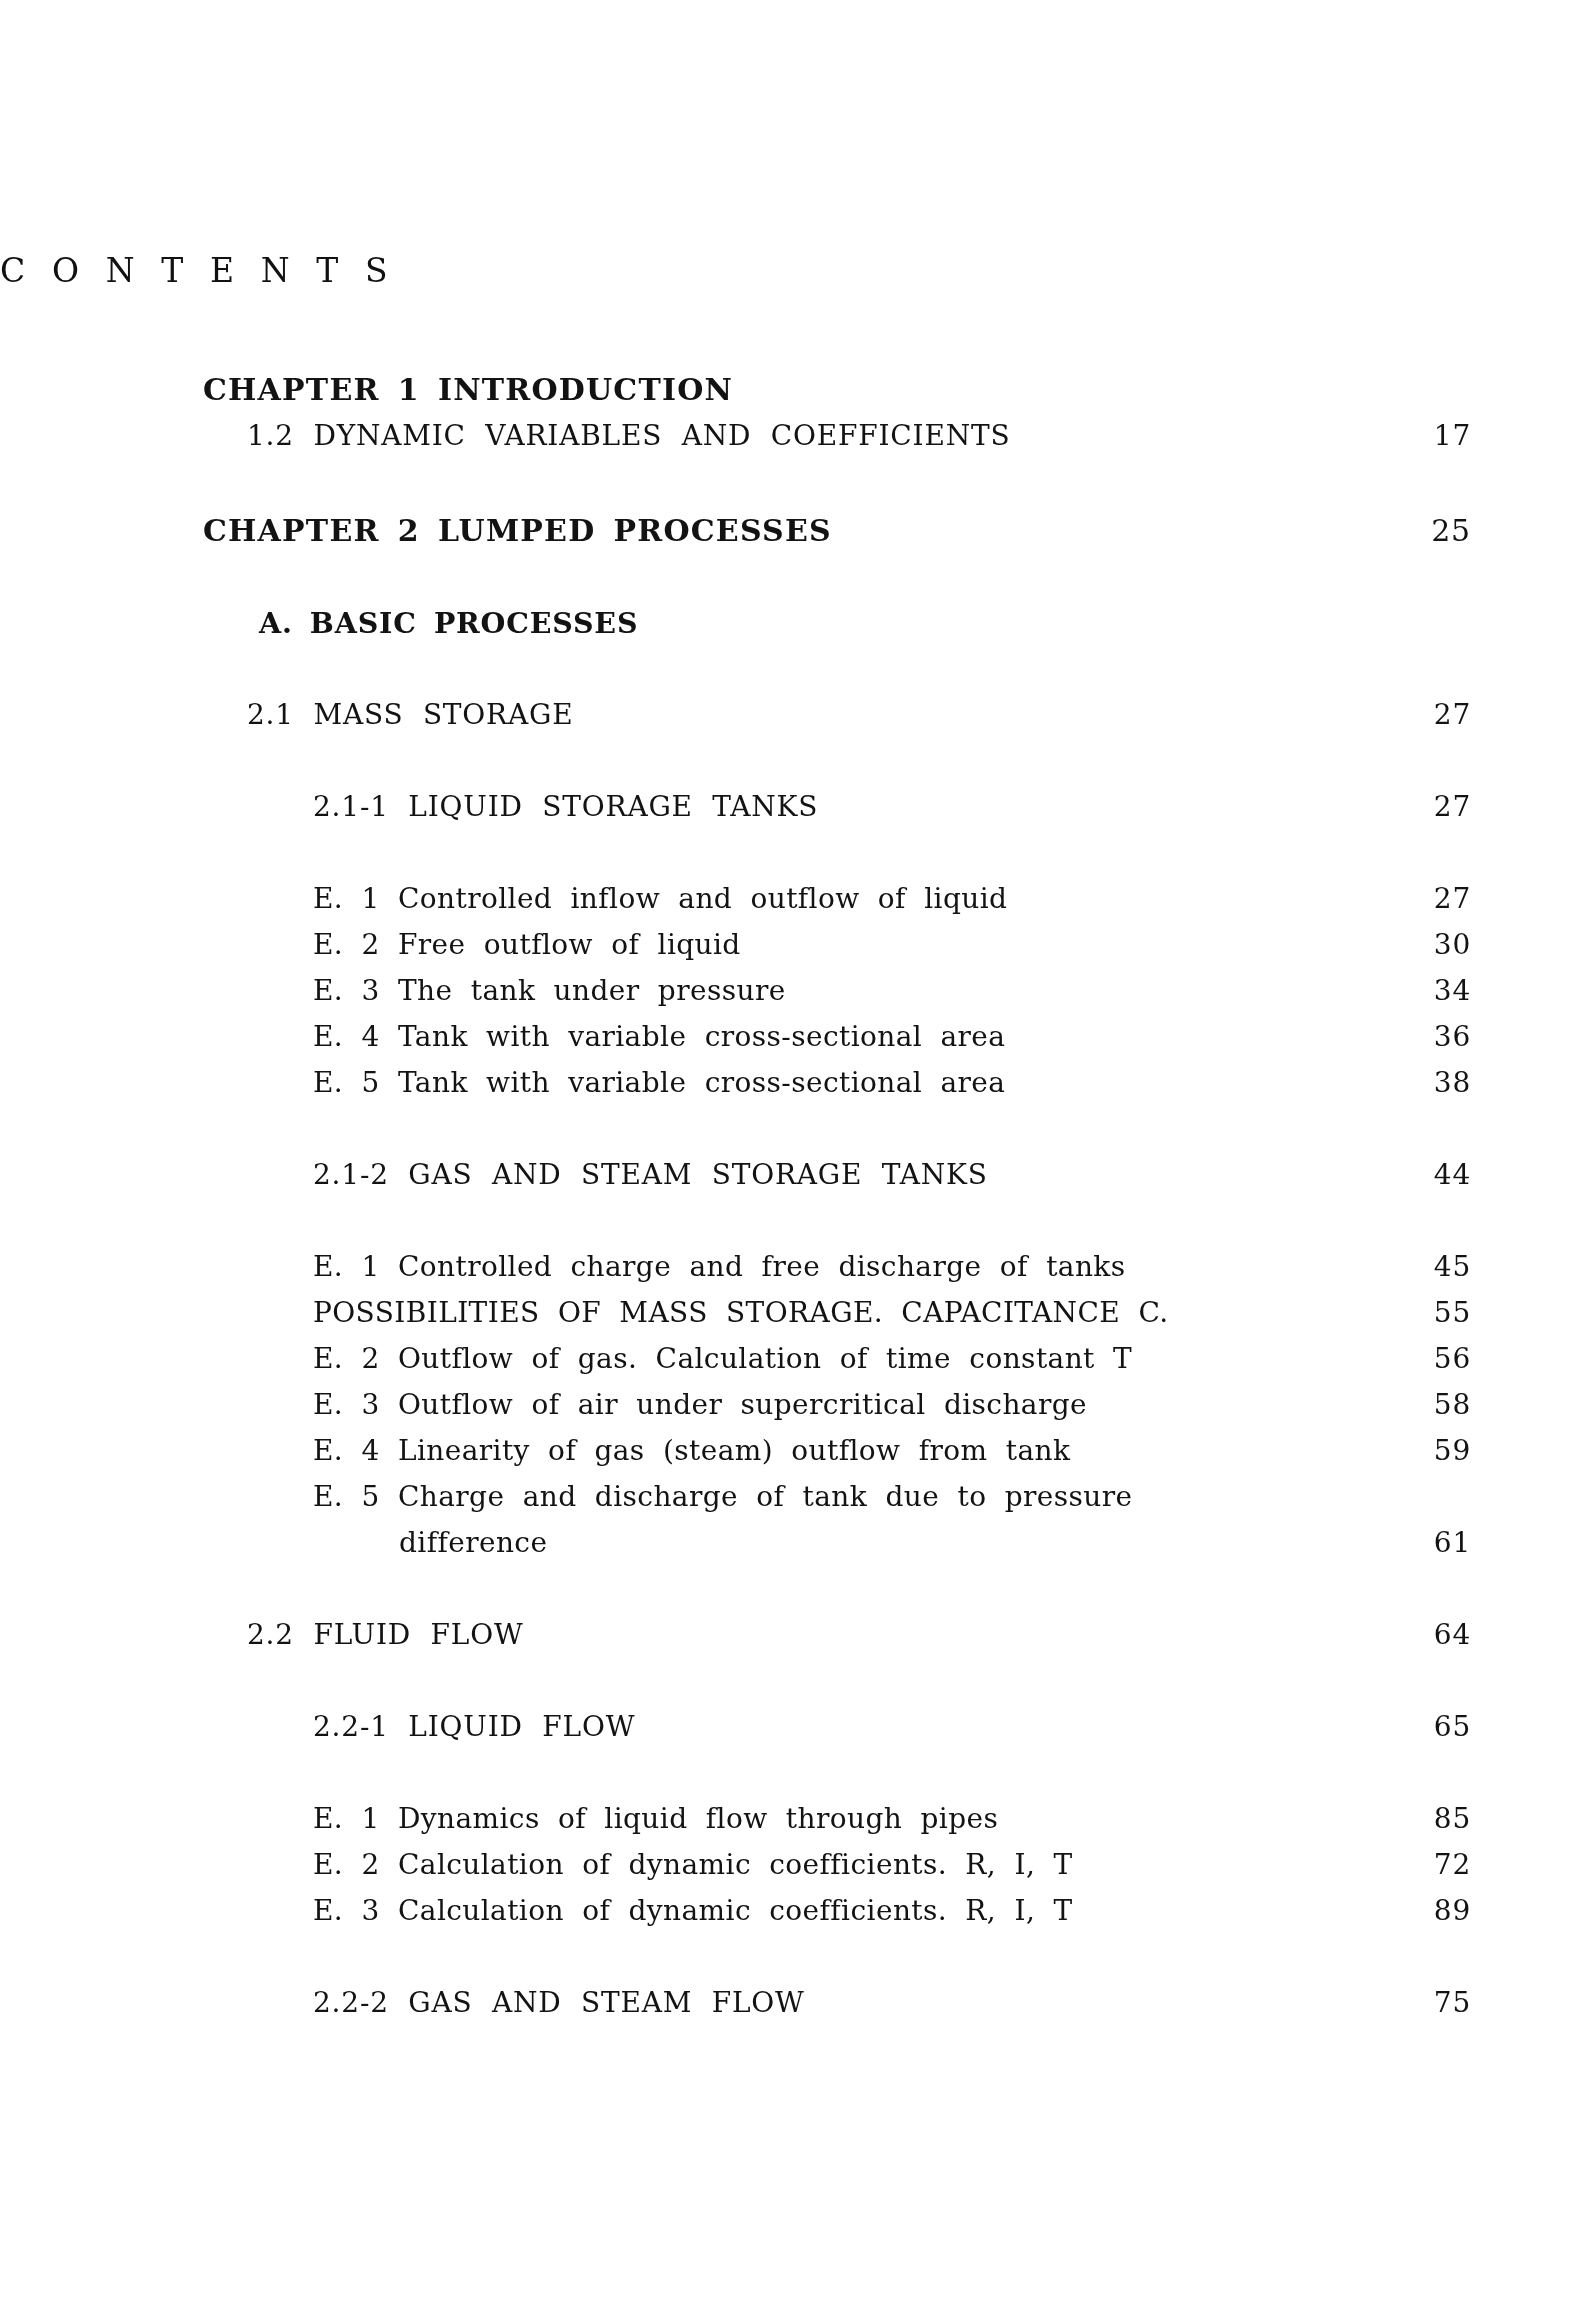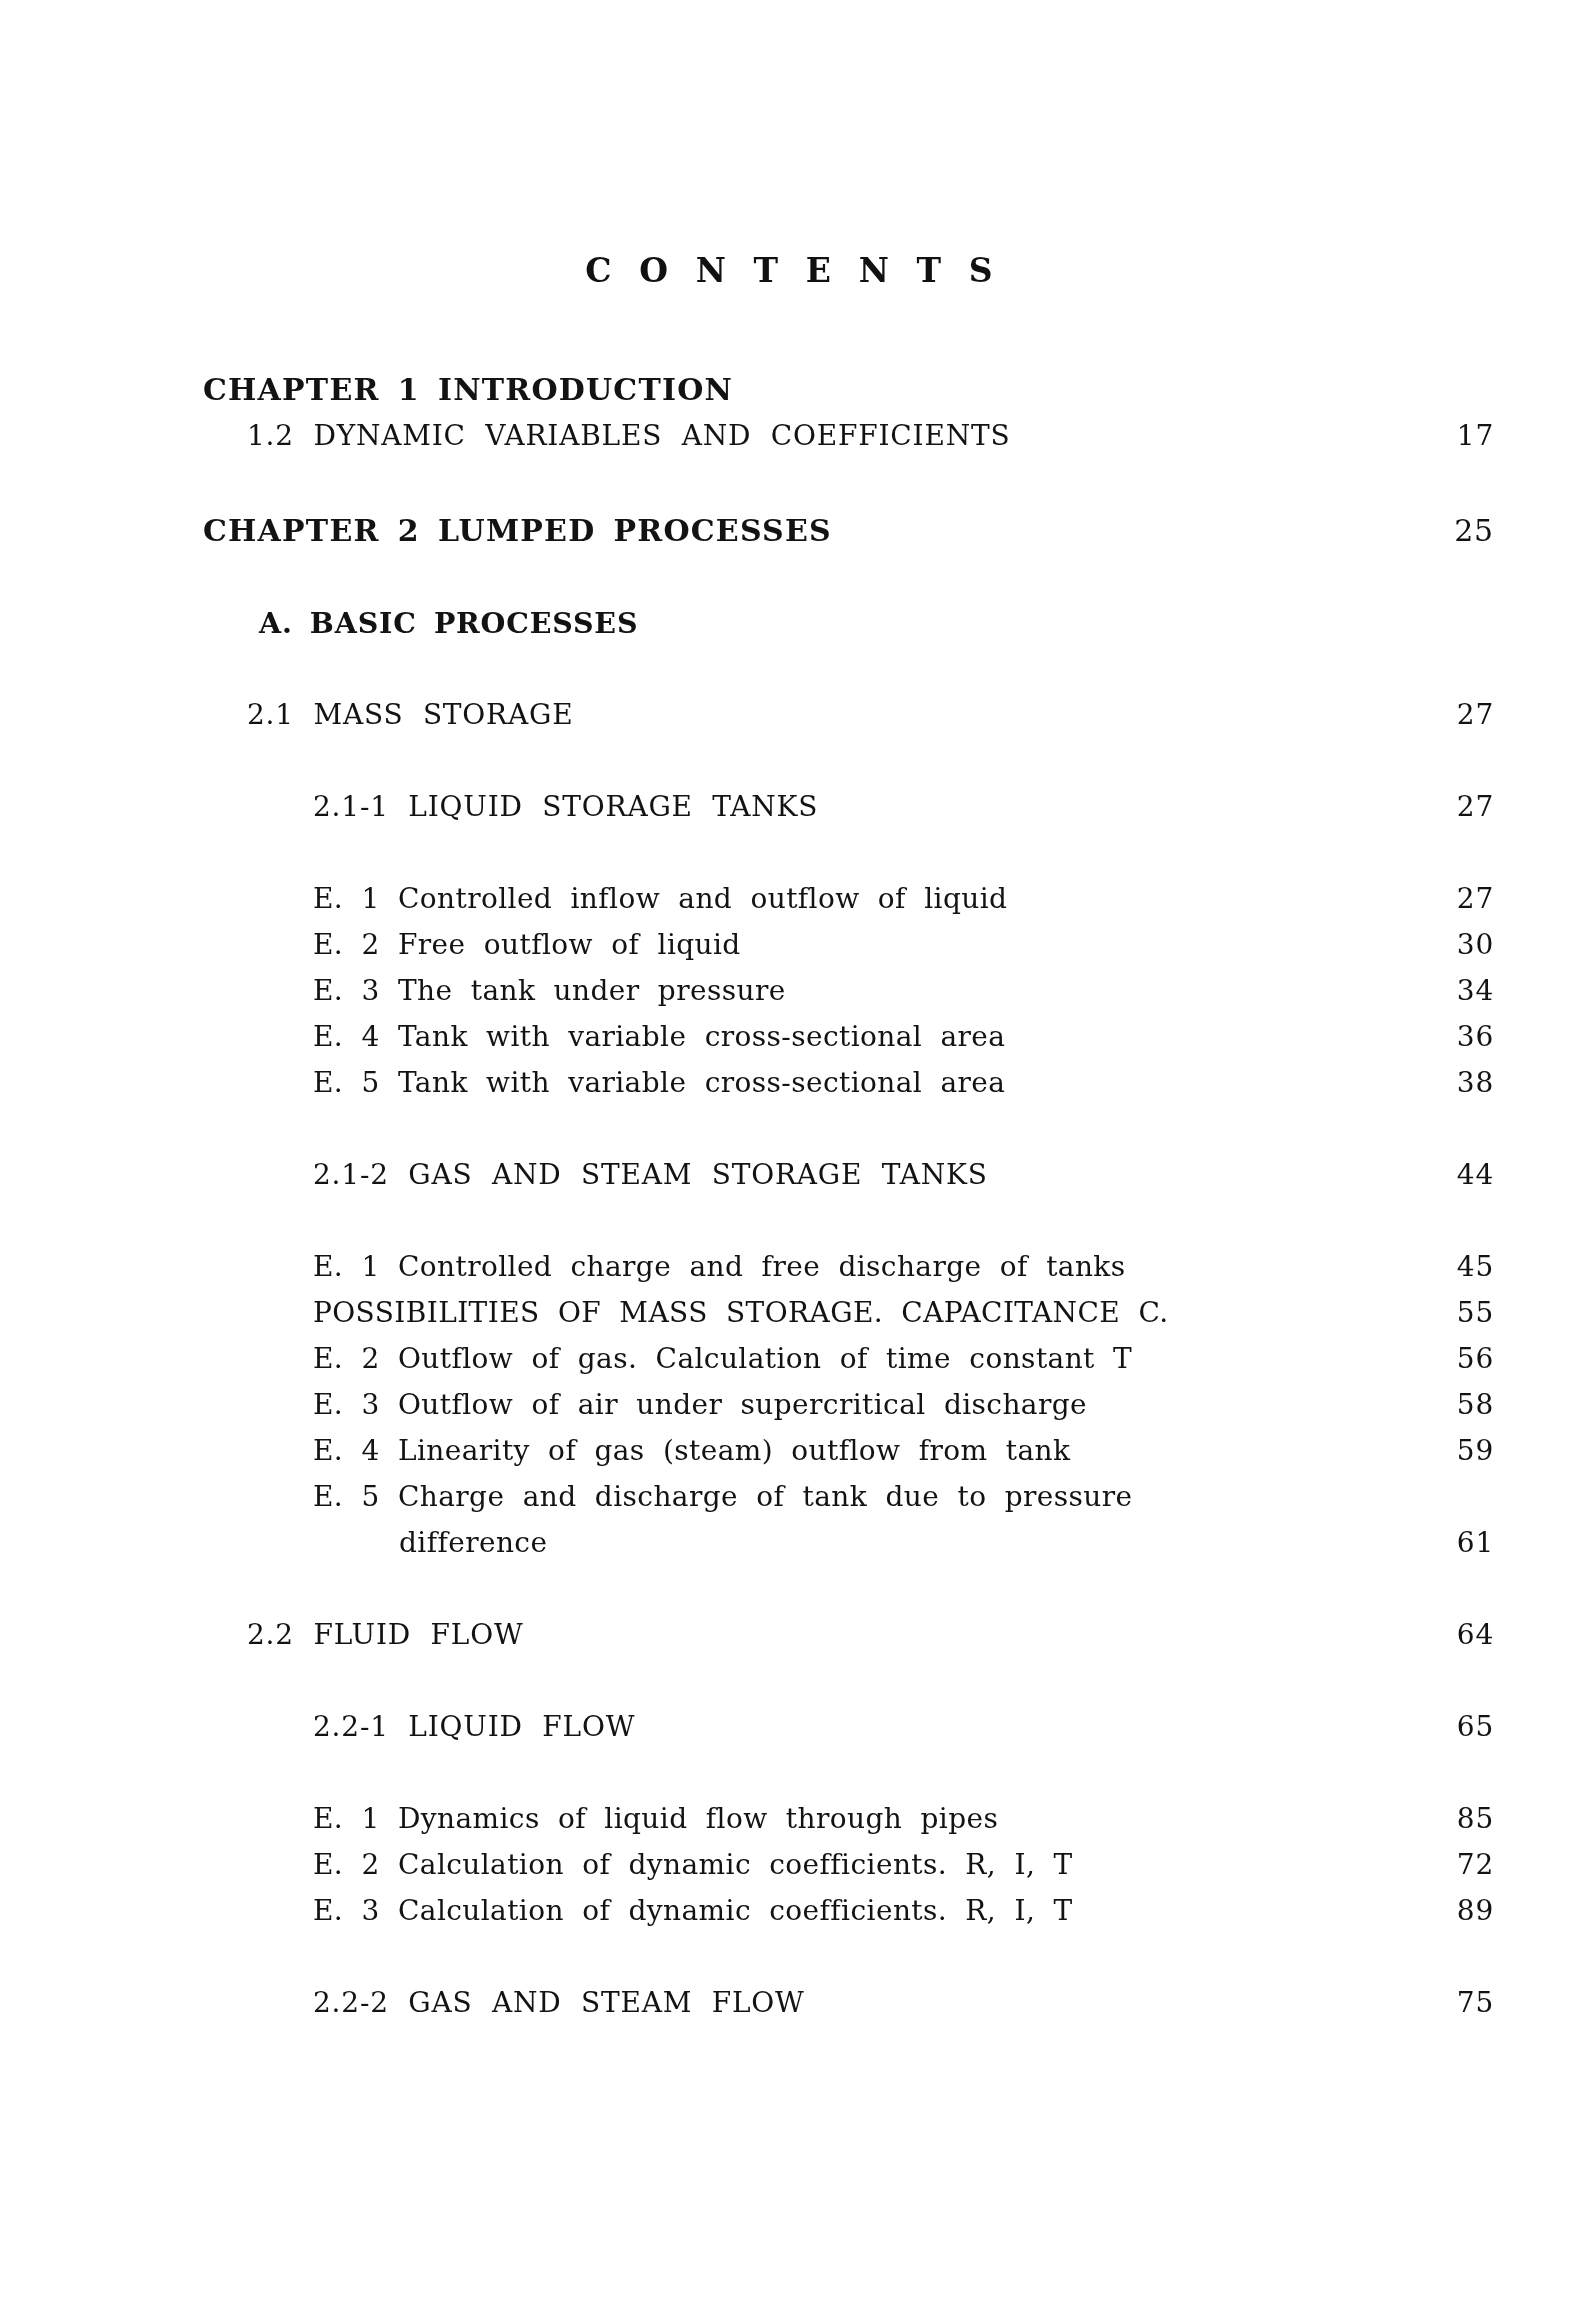"C O N T E" .title { font-weight: 700 -> 400; text-align: center -> left }
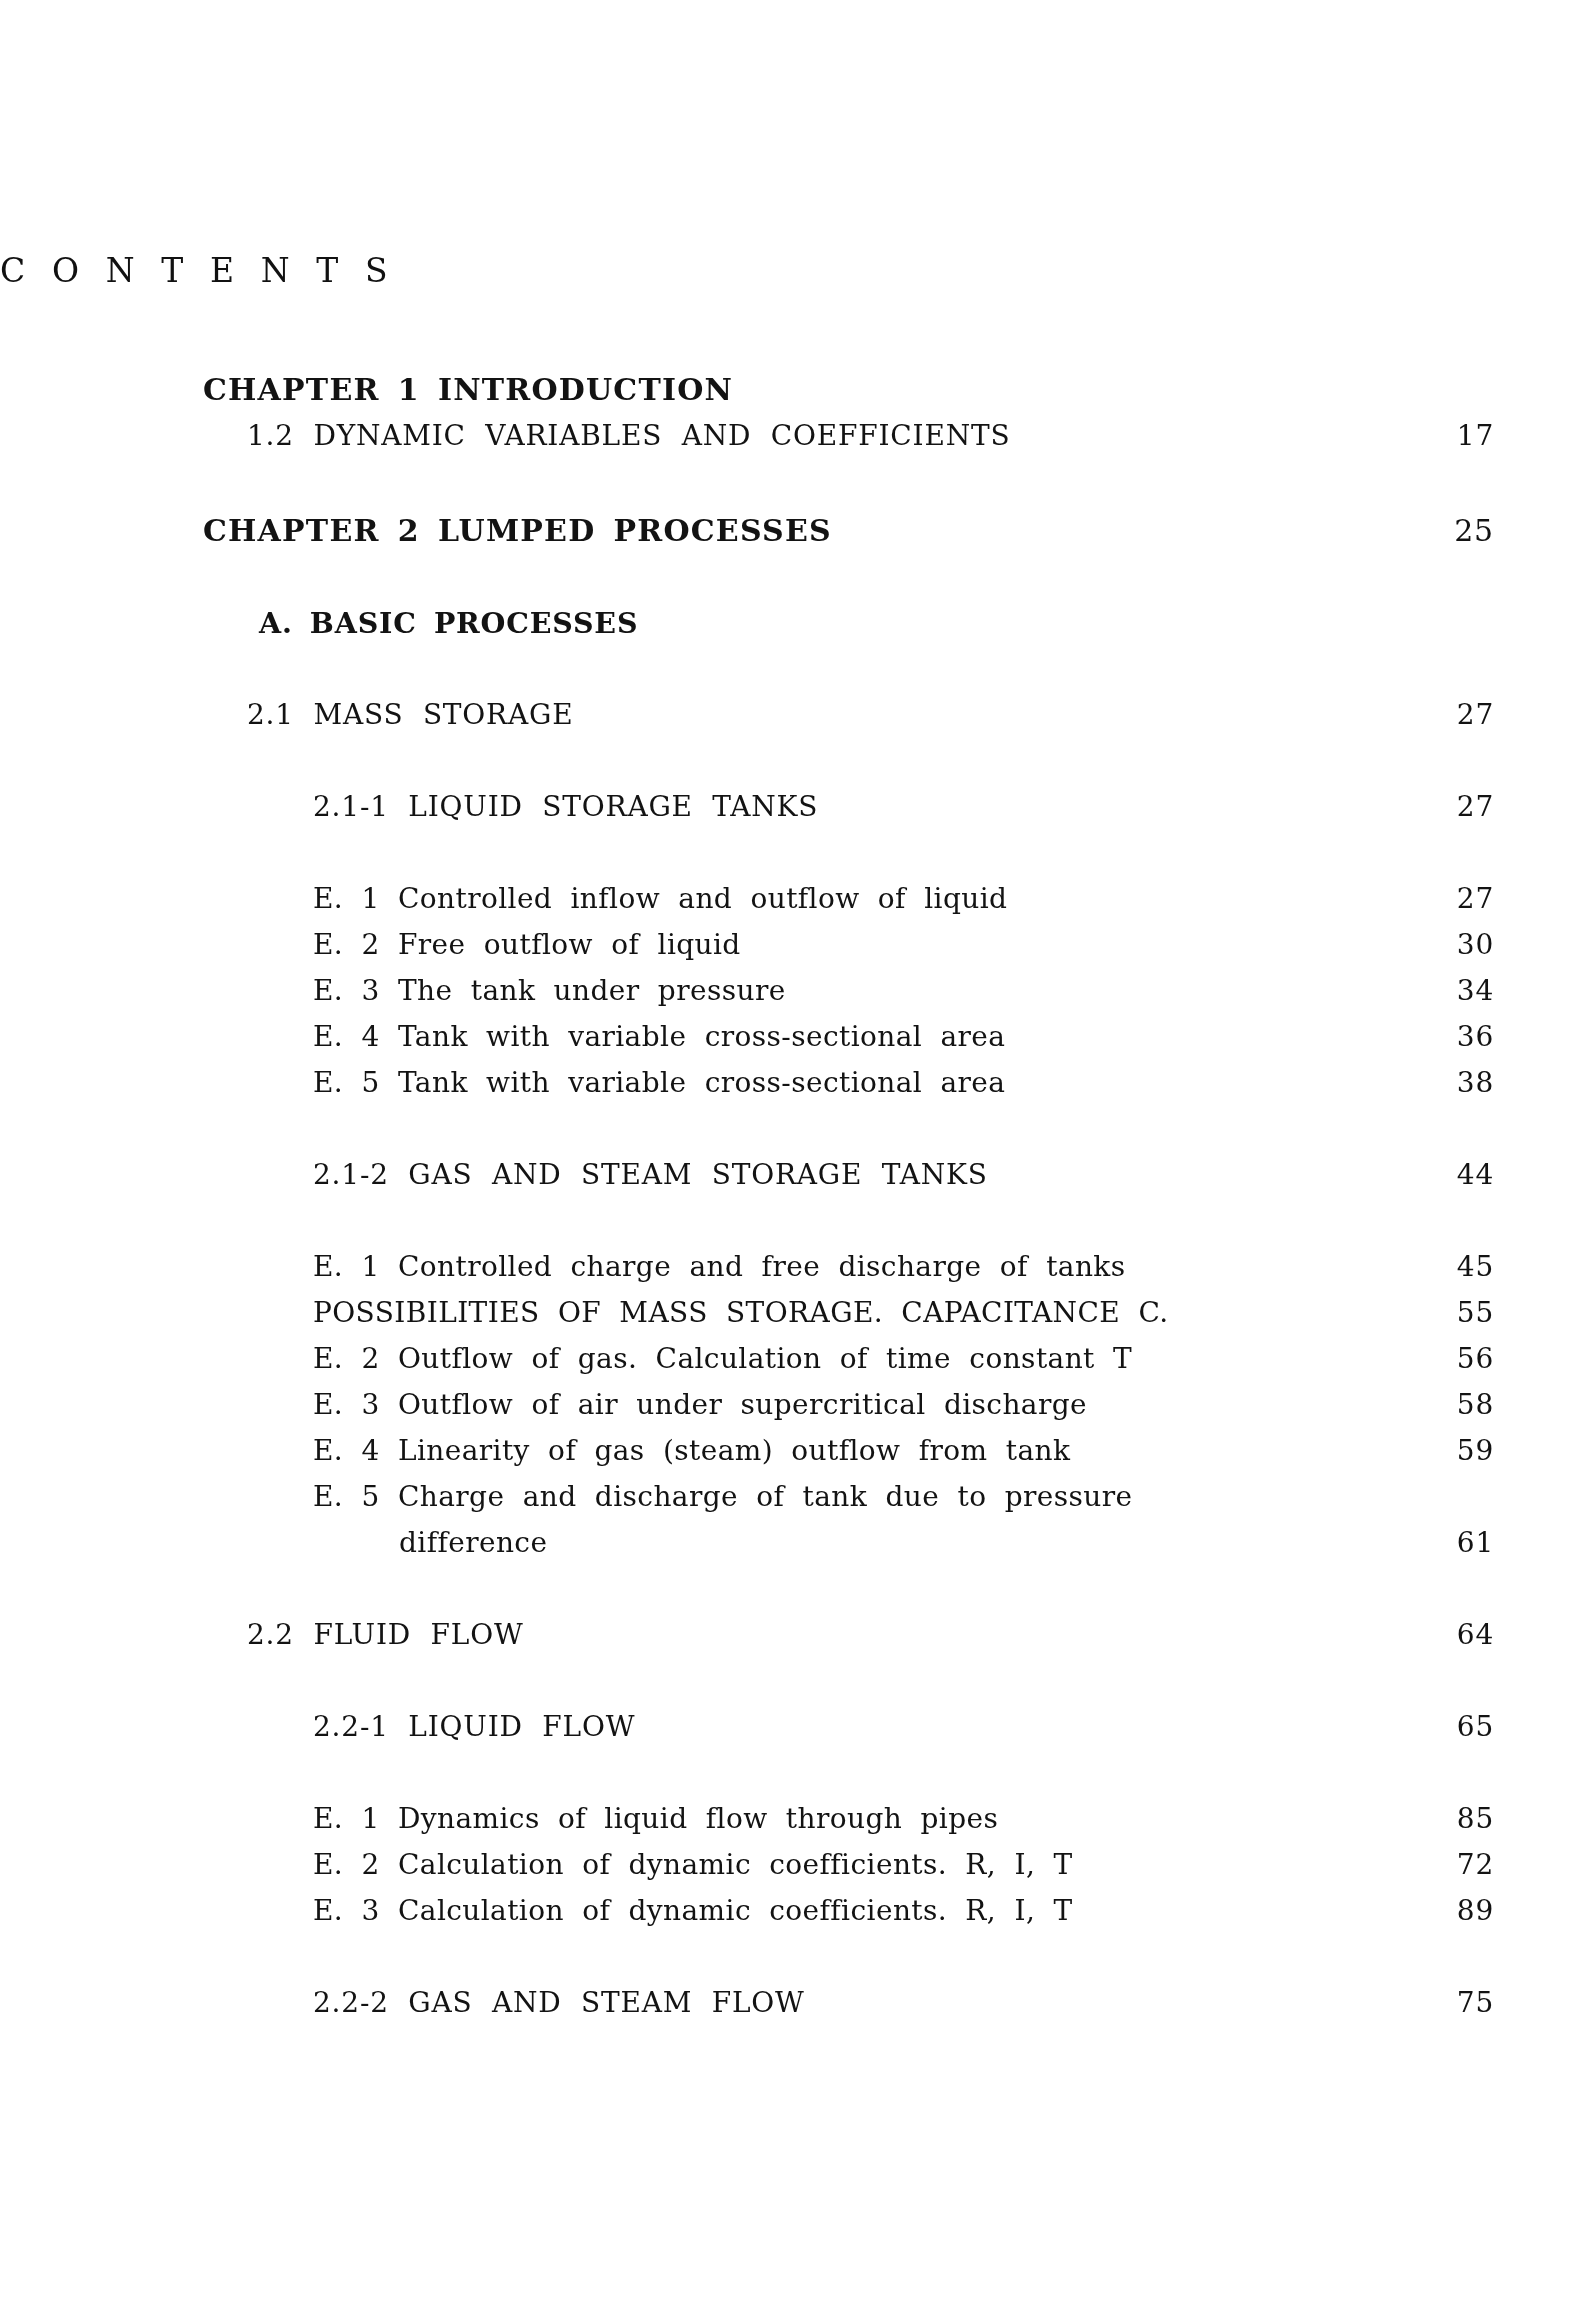"CHAPTER 1 INTRODUCTION" .row { padding-right: 92px -> 115px }
